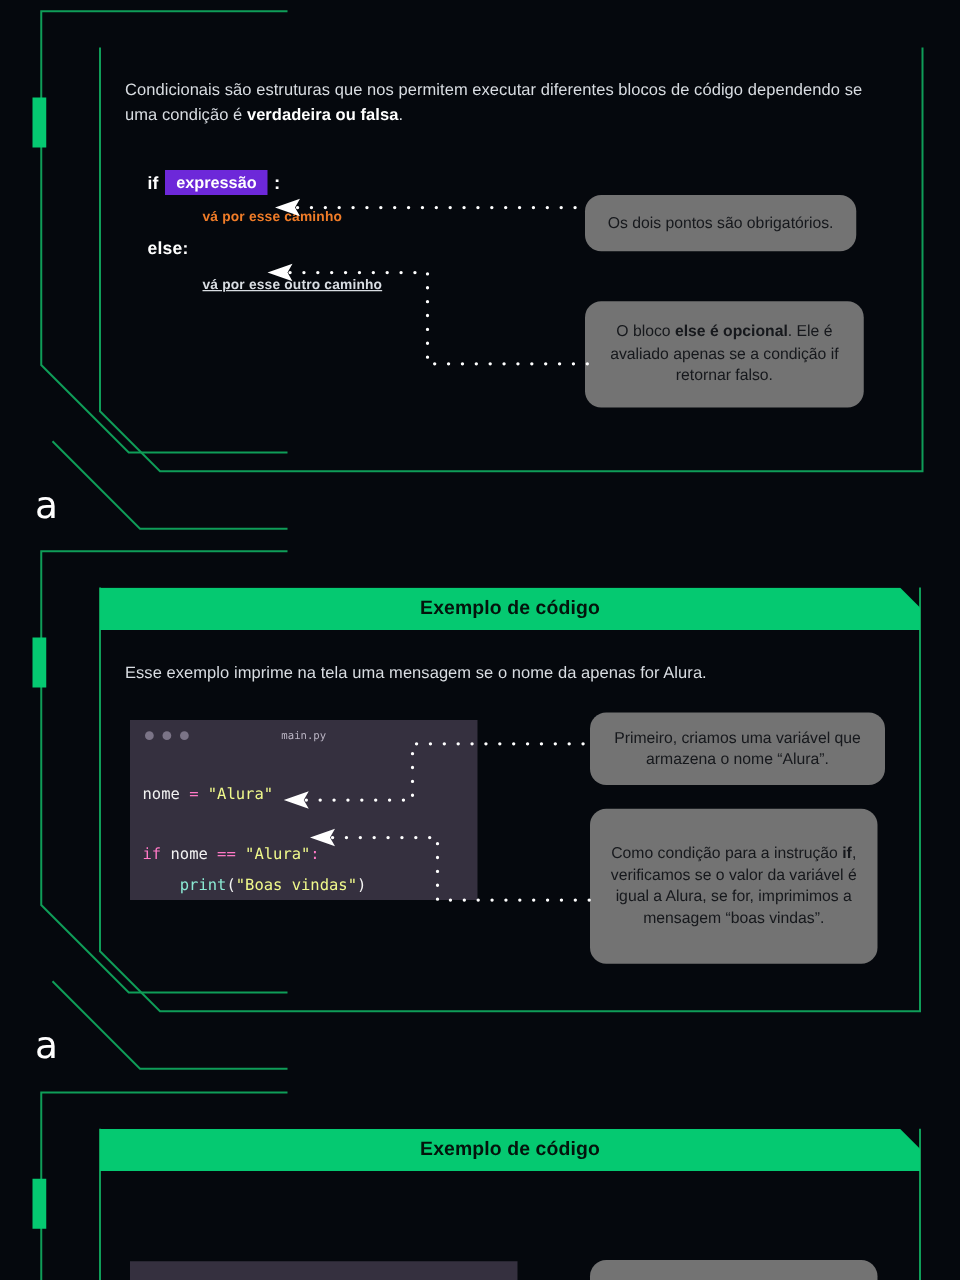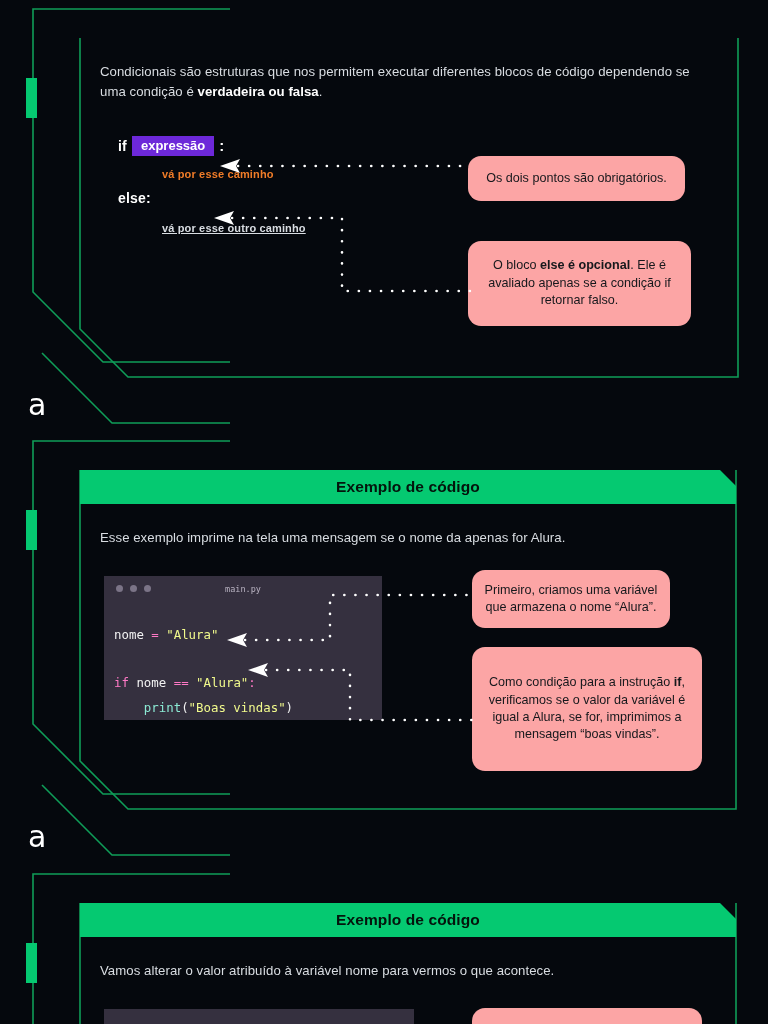"Os dois pontos são obrigatórios." .callout { background: #fca5a5 -> #737373 }
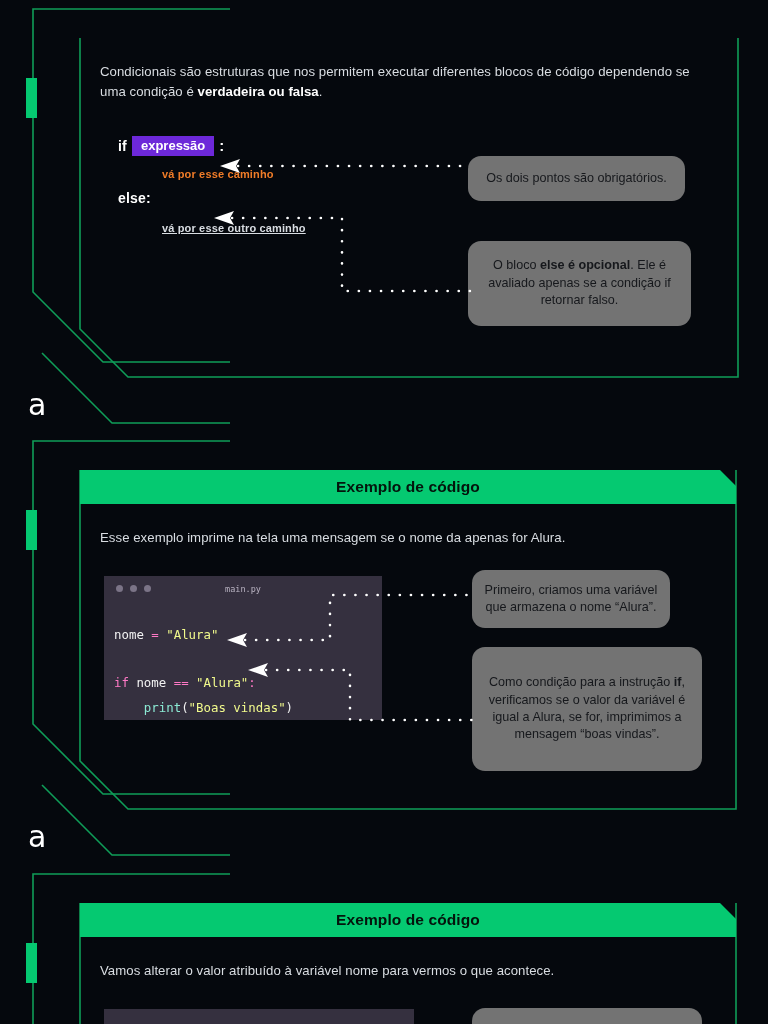"Primeiro, criamos uma variável que" div.callout { width: 198px -> 236px }
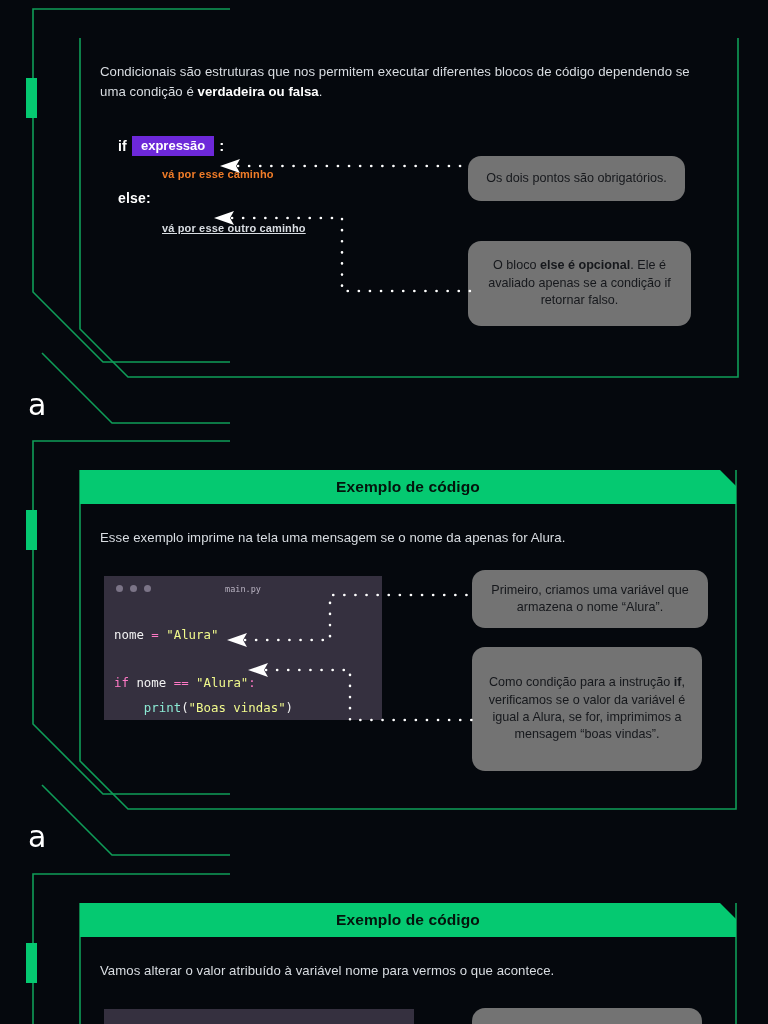"Vamos alterar o valor atribuído" div.card-body { html: <div> <div>Vamos alterar o valor atribuído à variável nome para vermos o que acontece.</div> </div> -> none }
